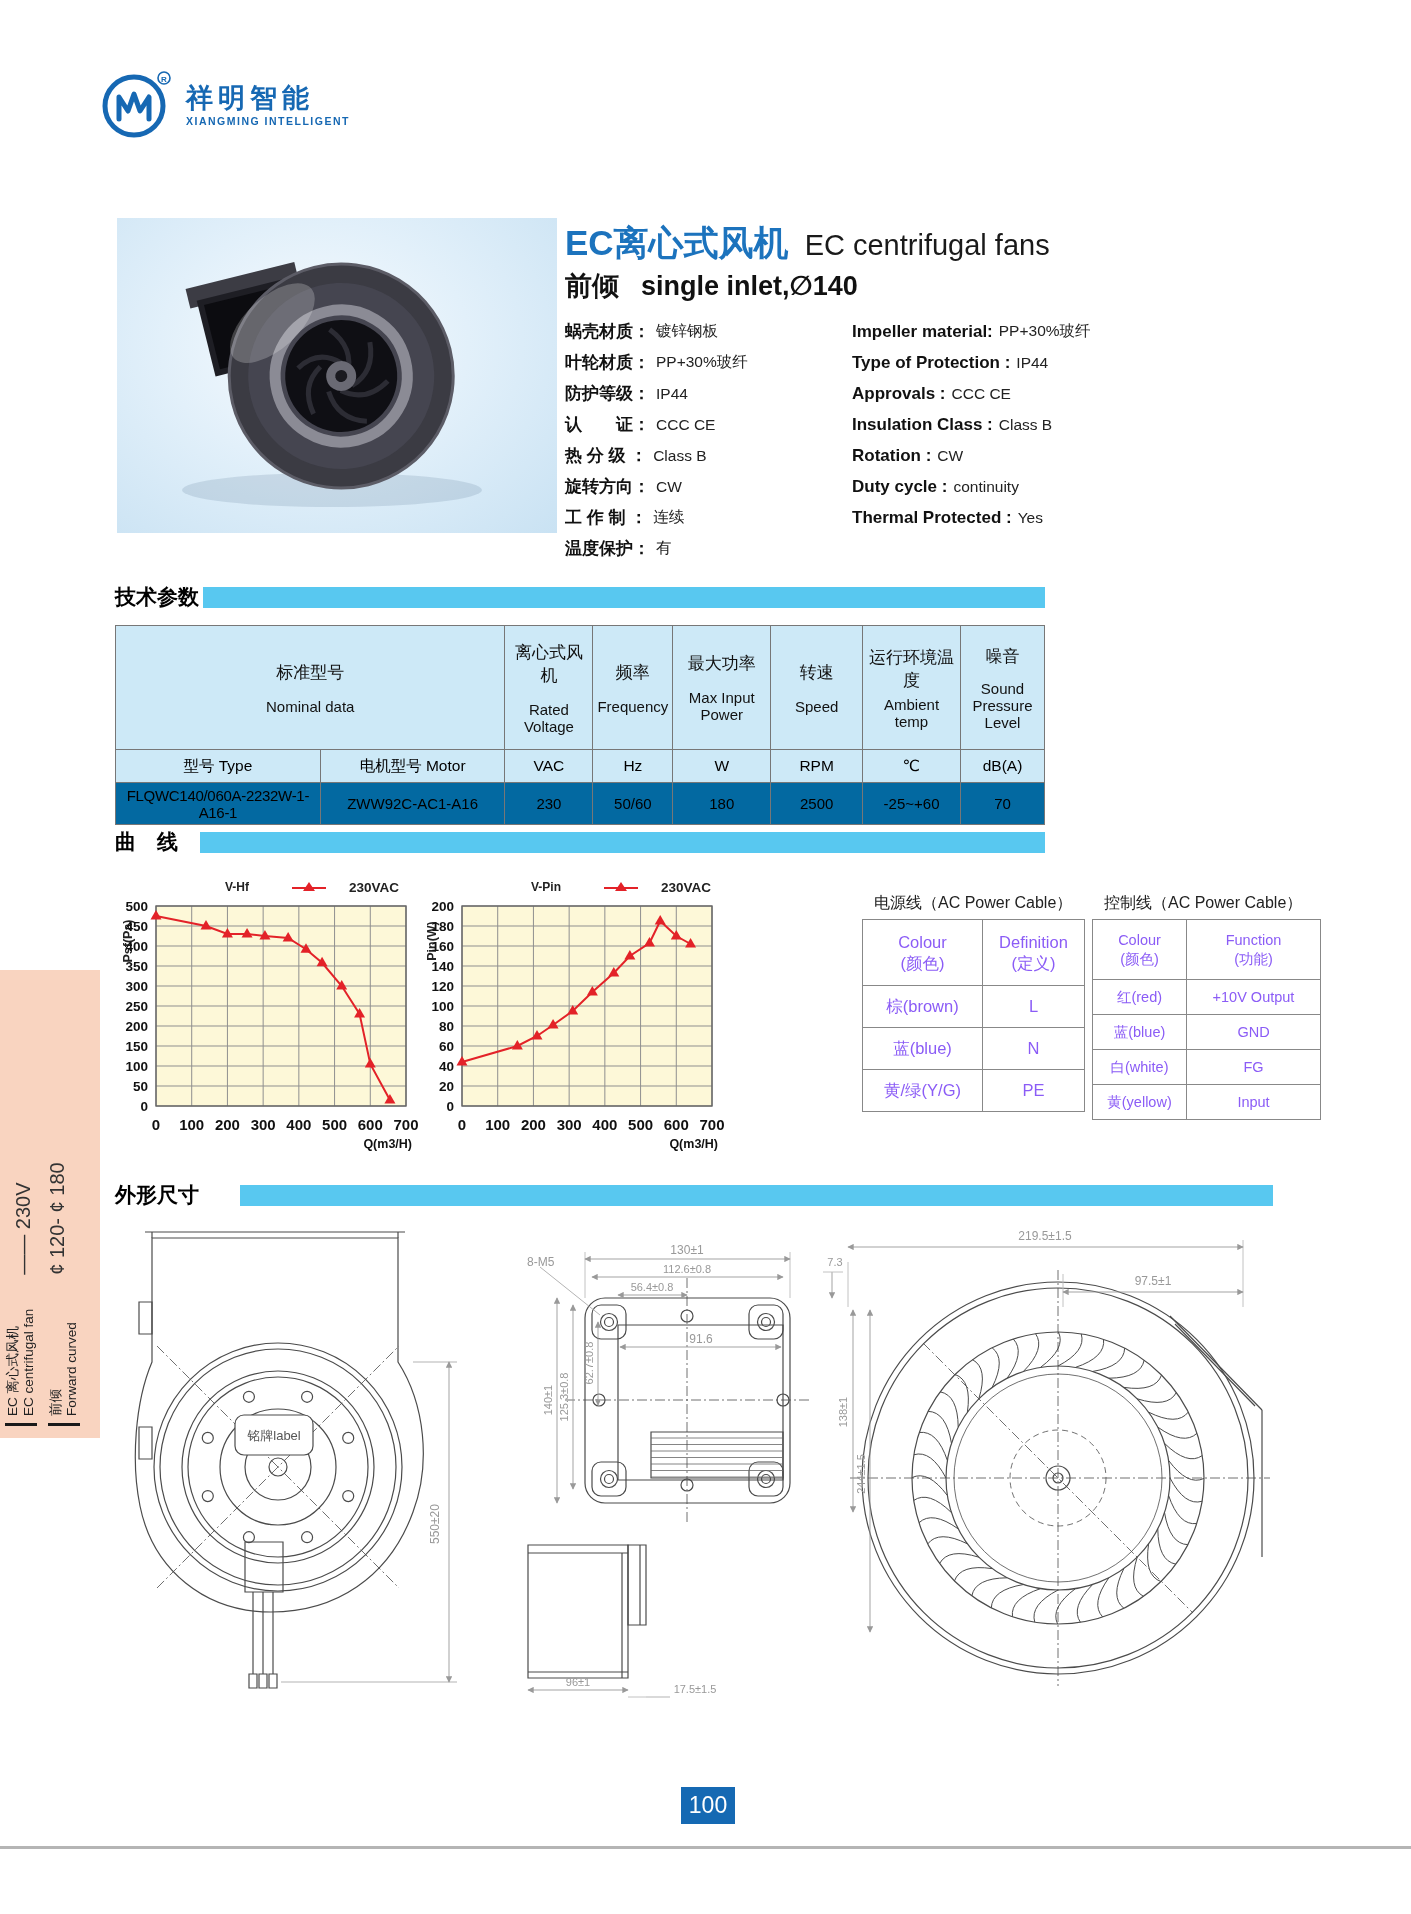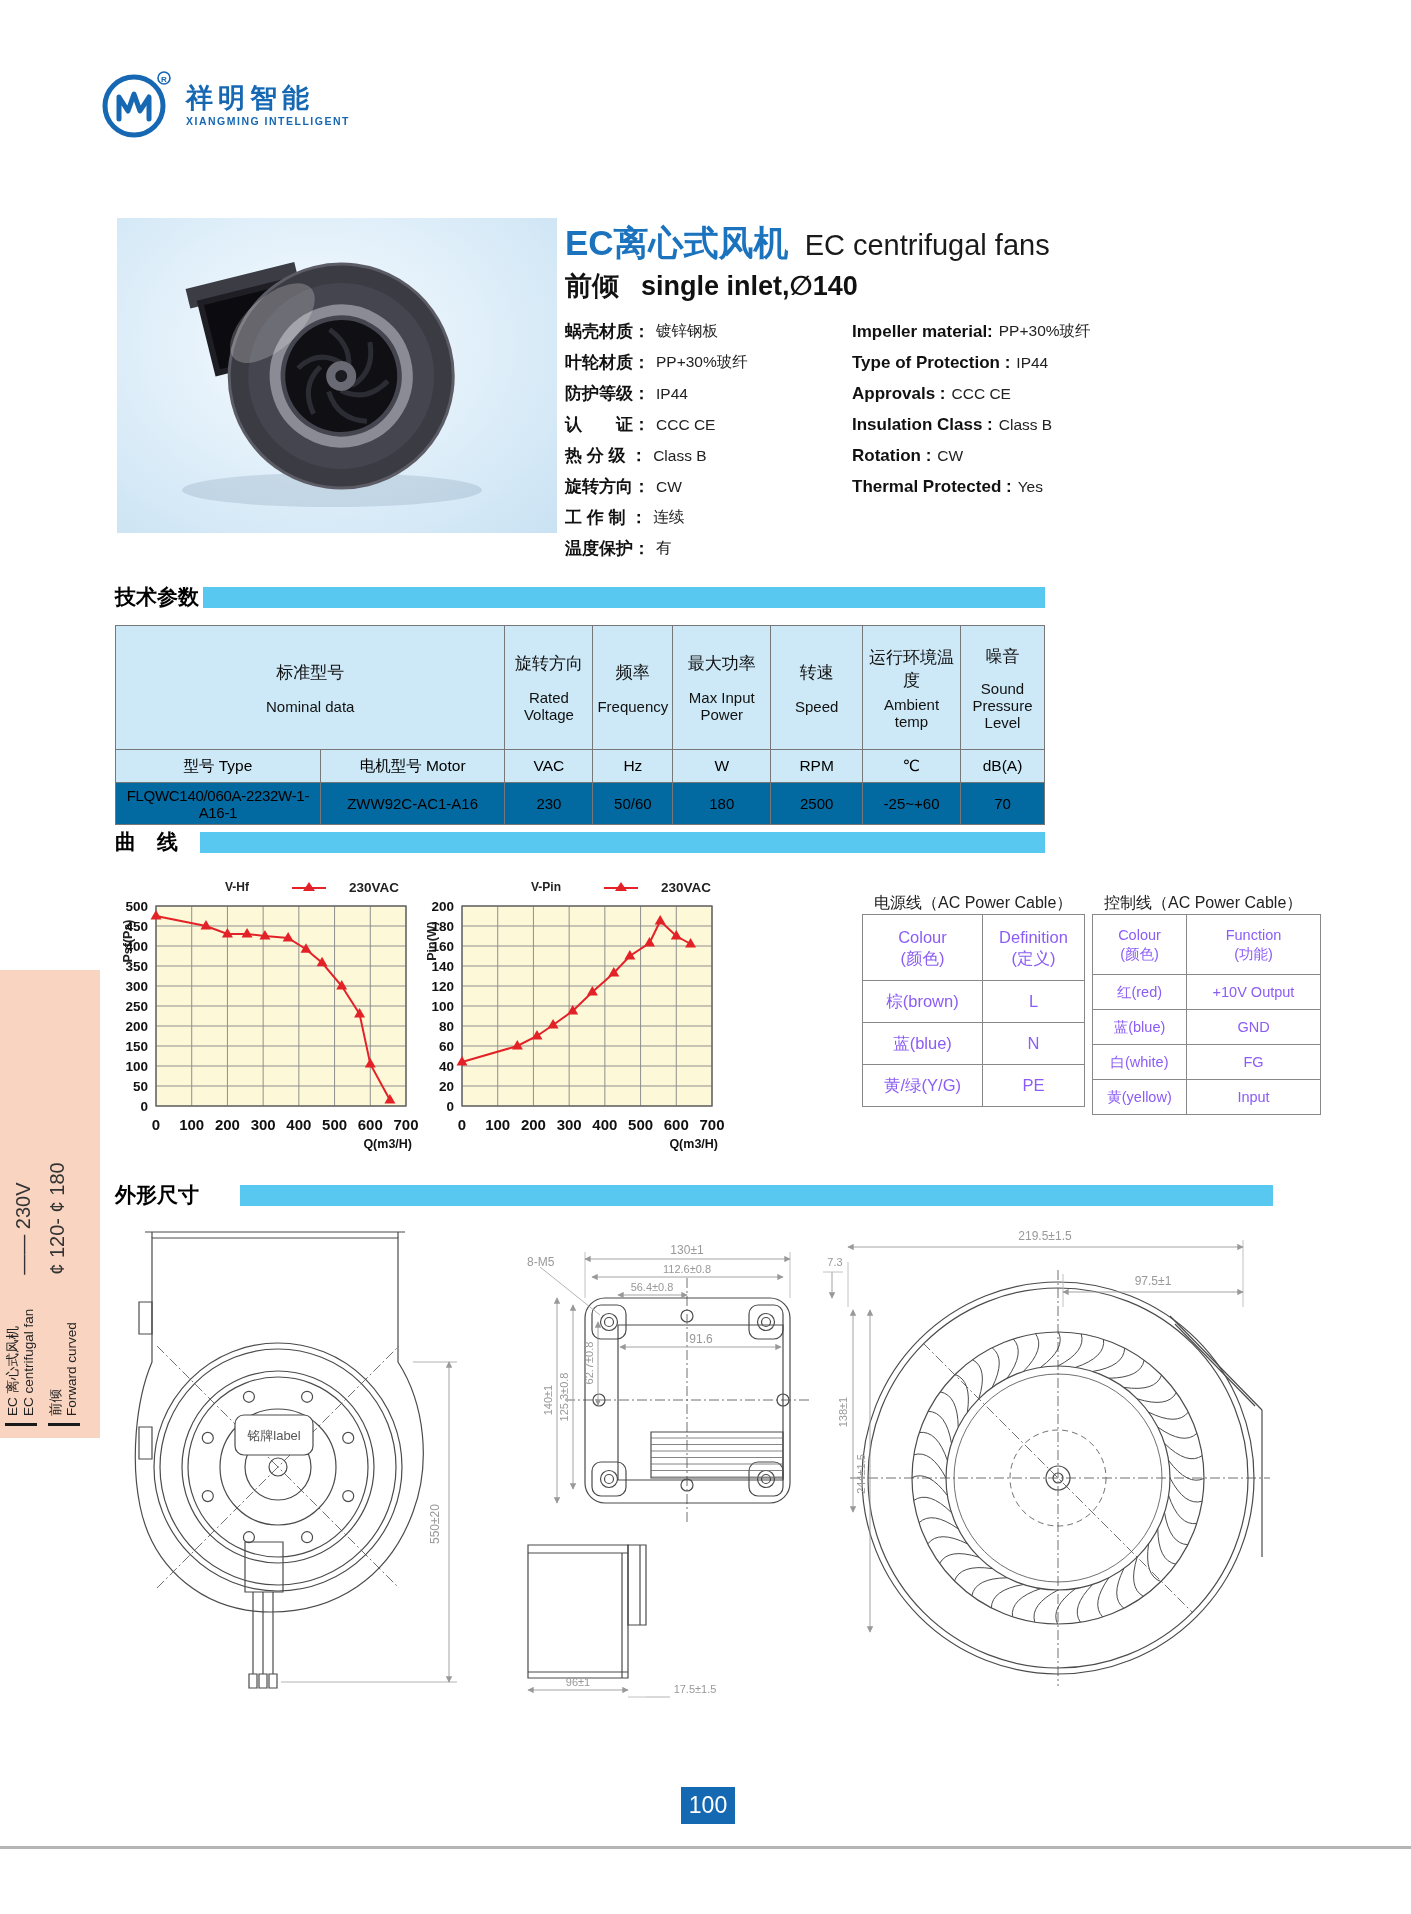"Duty cycle :" div.spec-row { html: none -> <div> <span>Duty cycle :</span> <span>continuity</span> </div> }
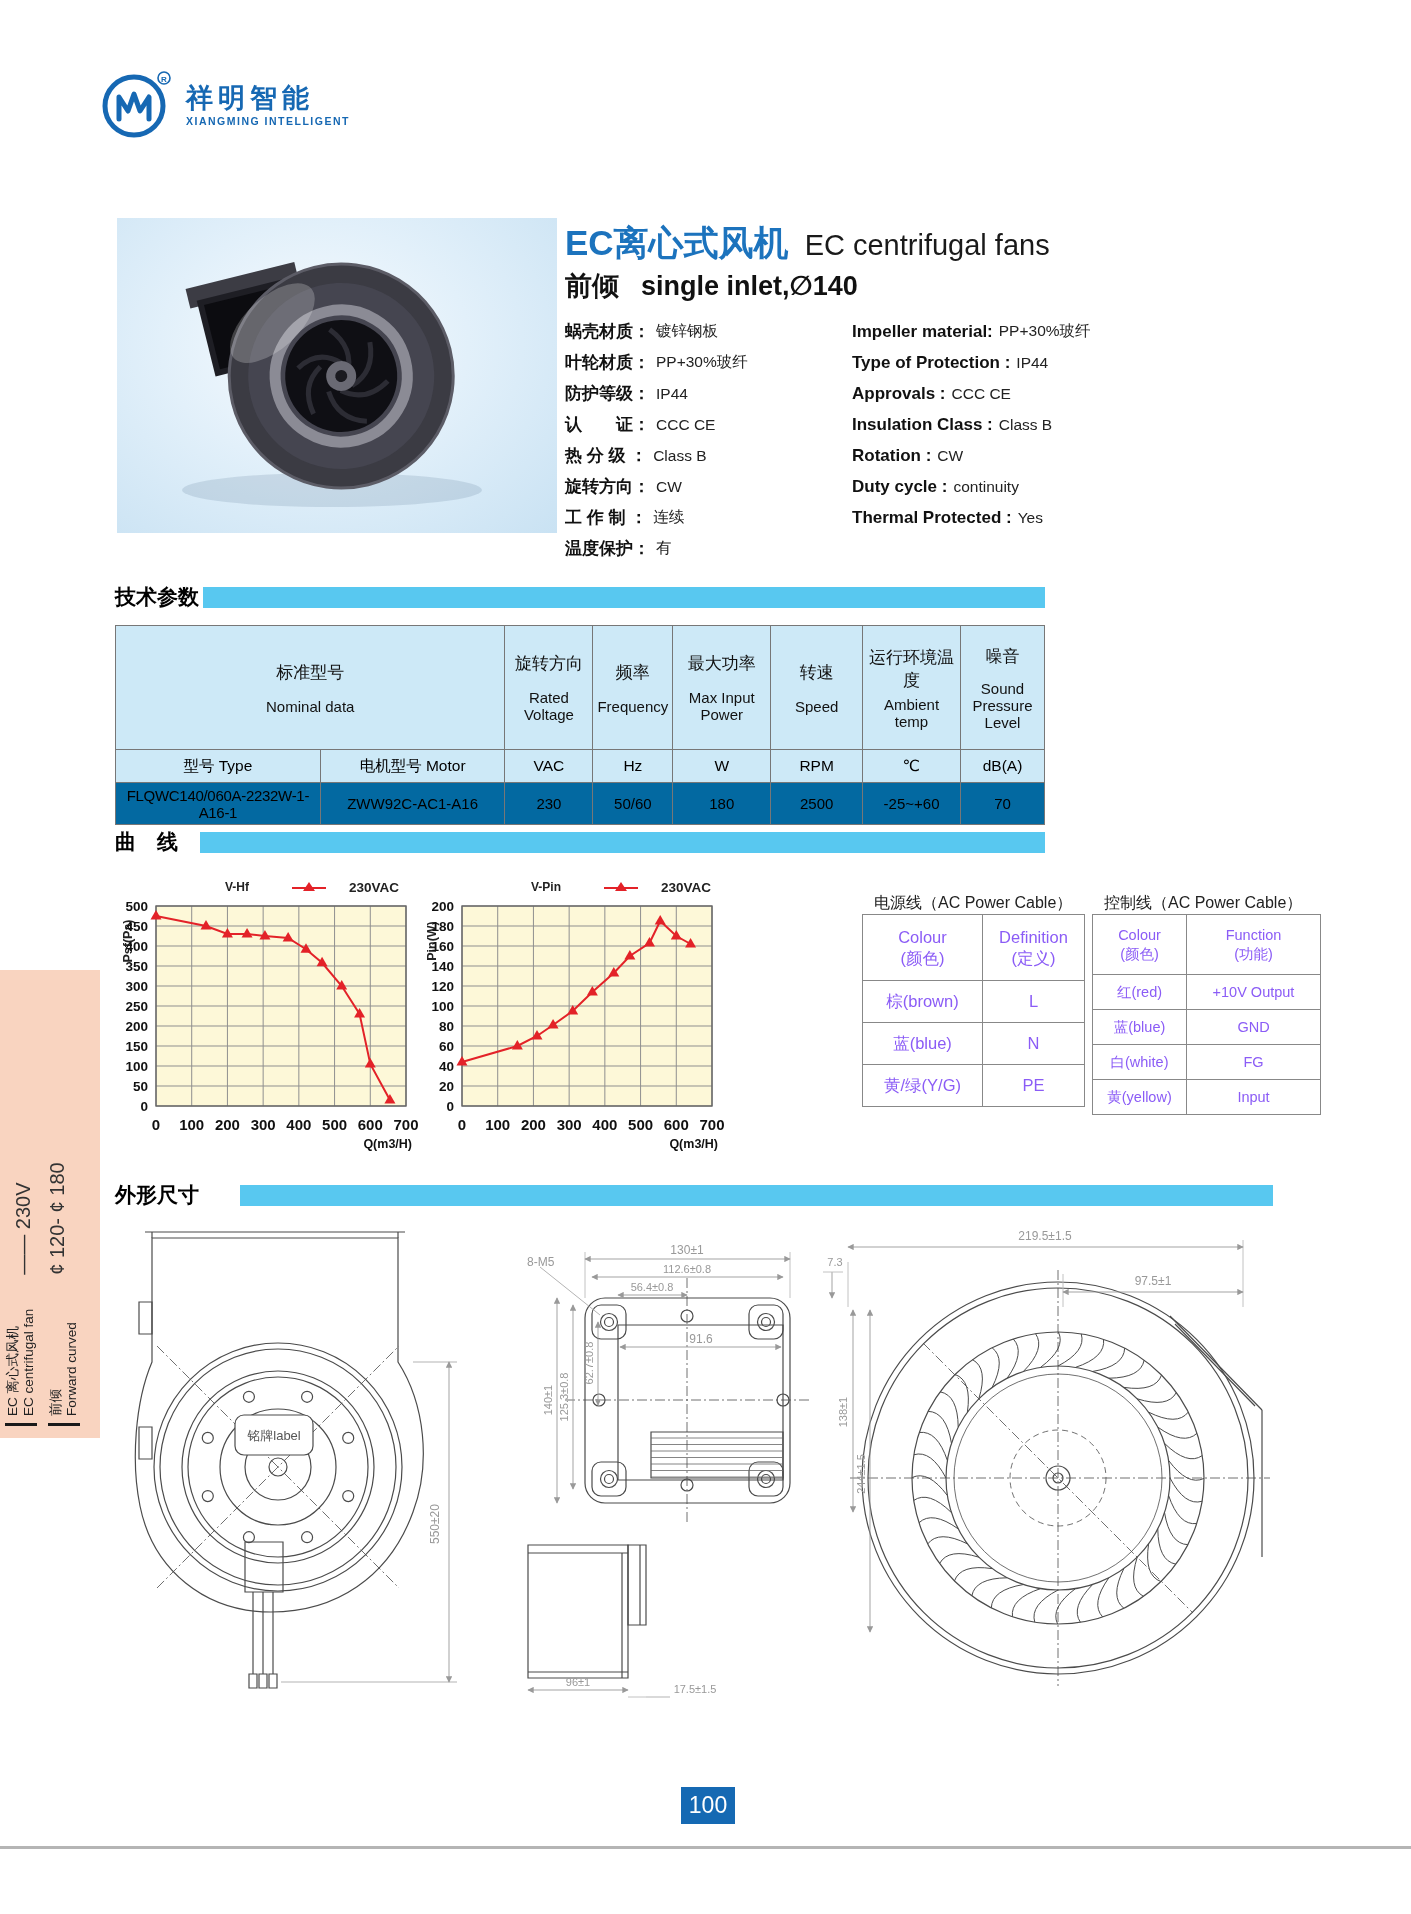"旋转方向" span.cn { text: 旋转方向 -> 离心式风机 }
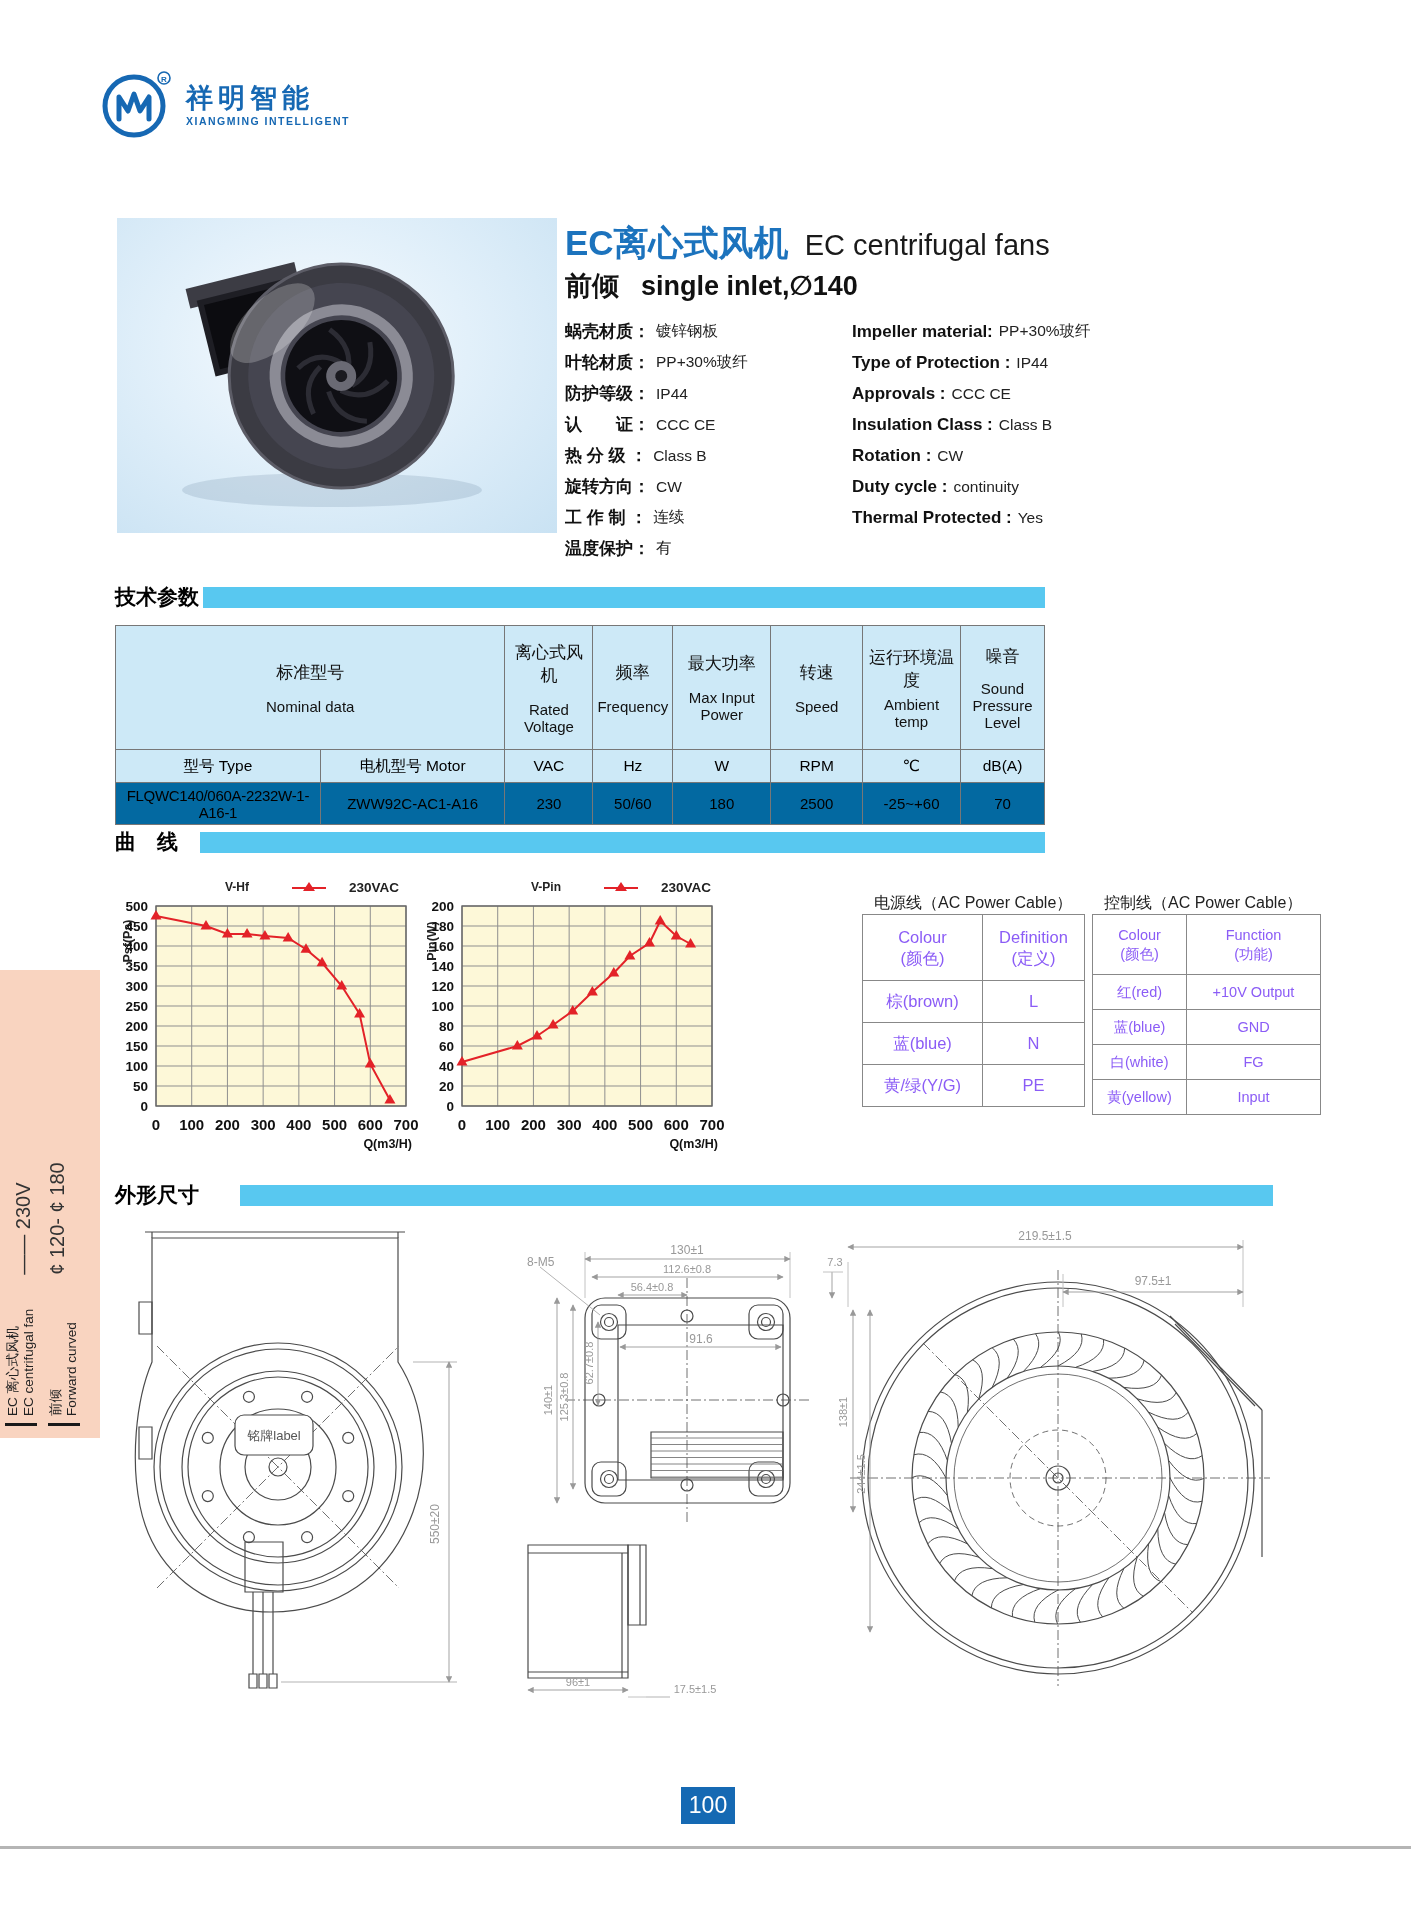"电源线（AC Power Cable）" .ctable-wrap .ct-title { margin-bottom: none -> 5px }
